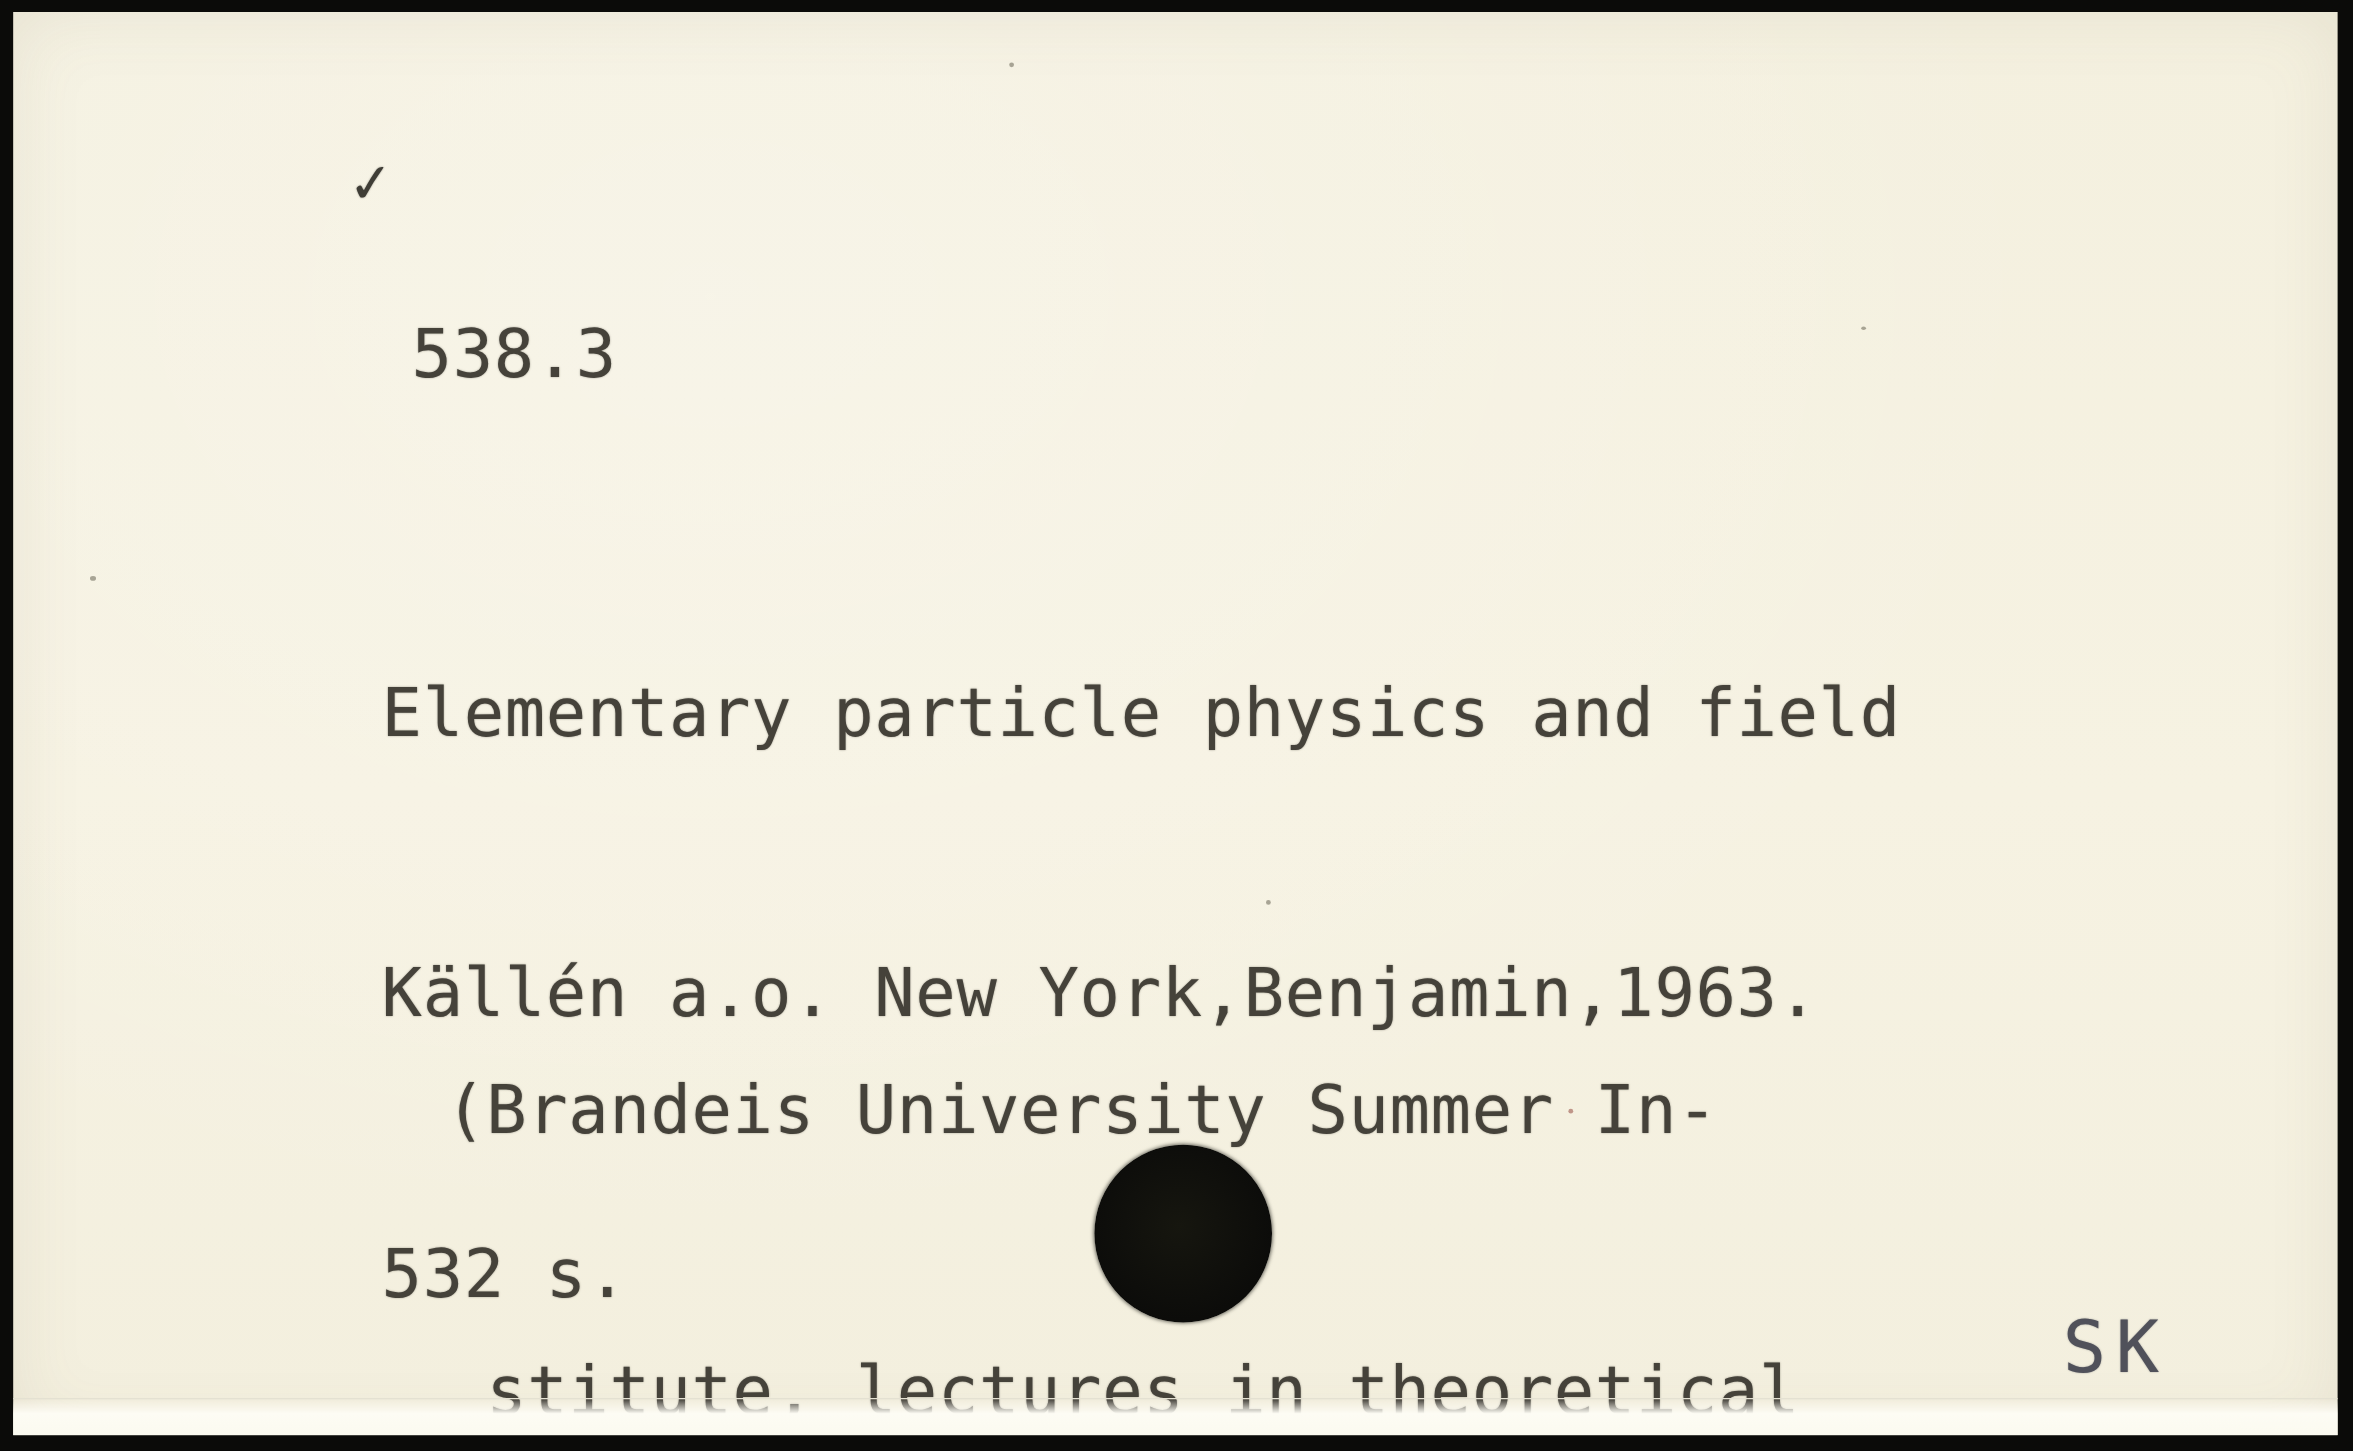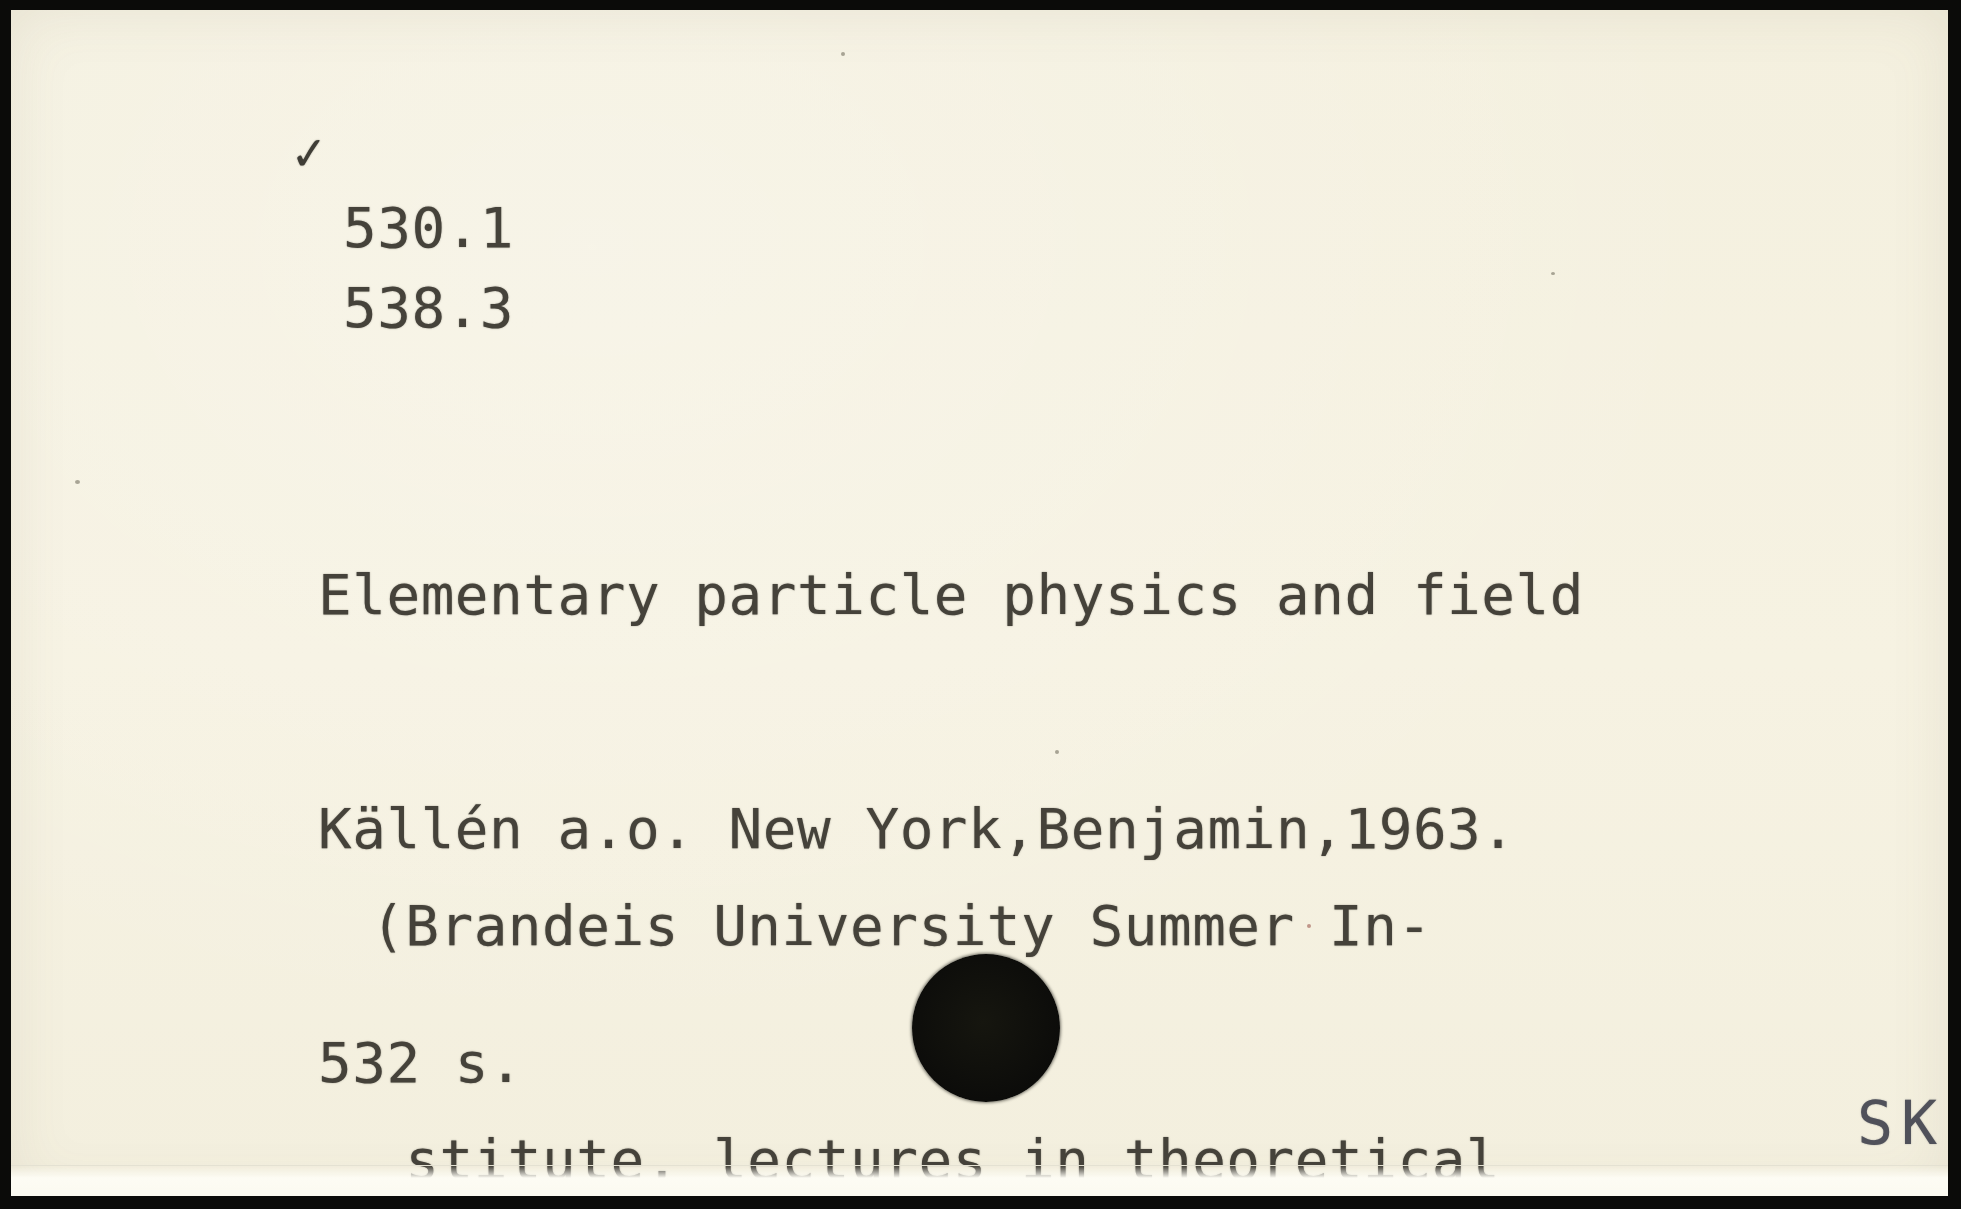"530.1" span.class-line-1 { html: <span>530.1</span> -> none }
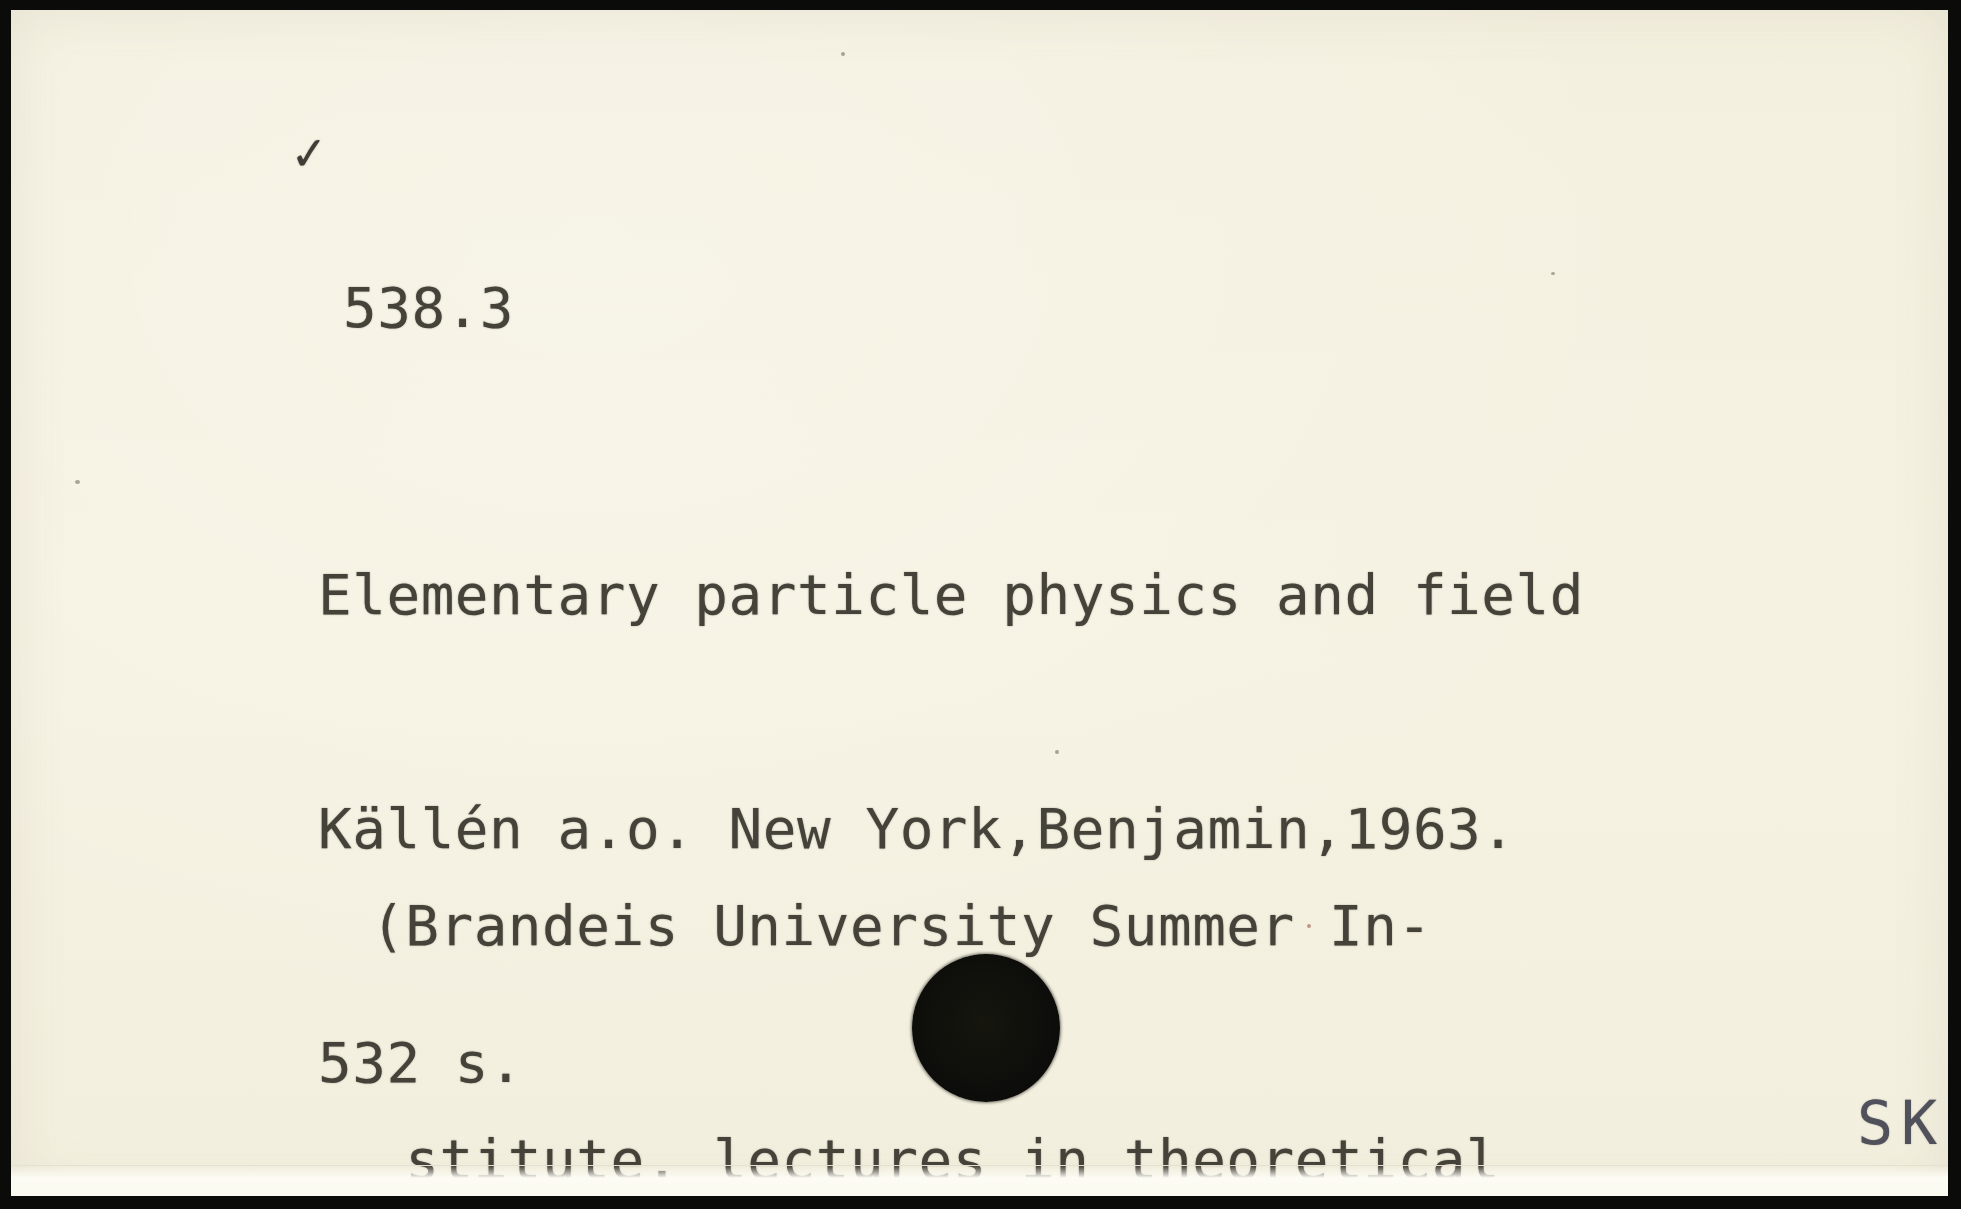"538.3" .class-line-2 { margin-top: 12px -> none }
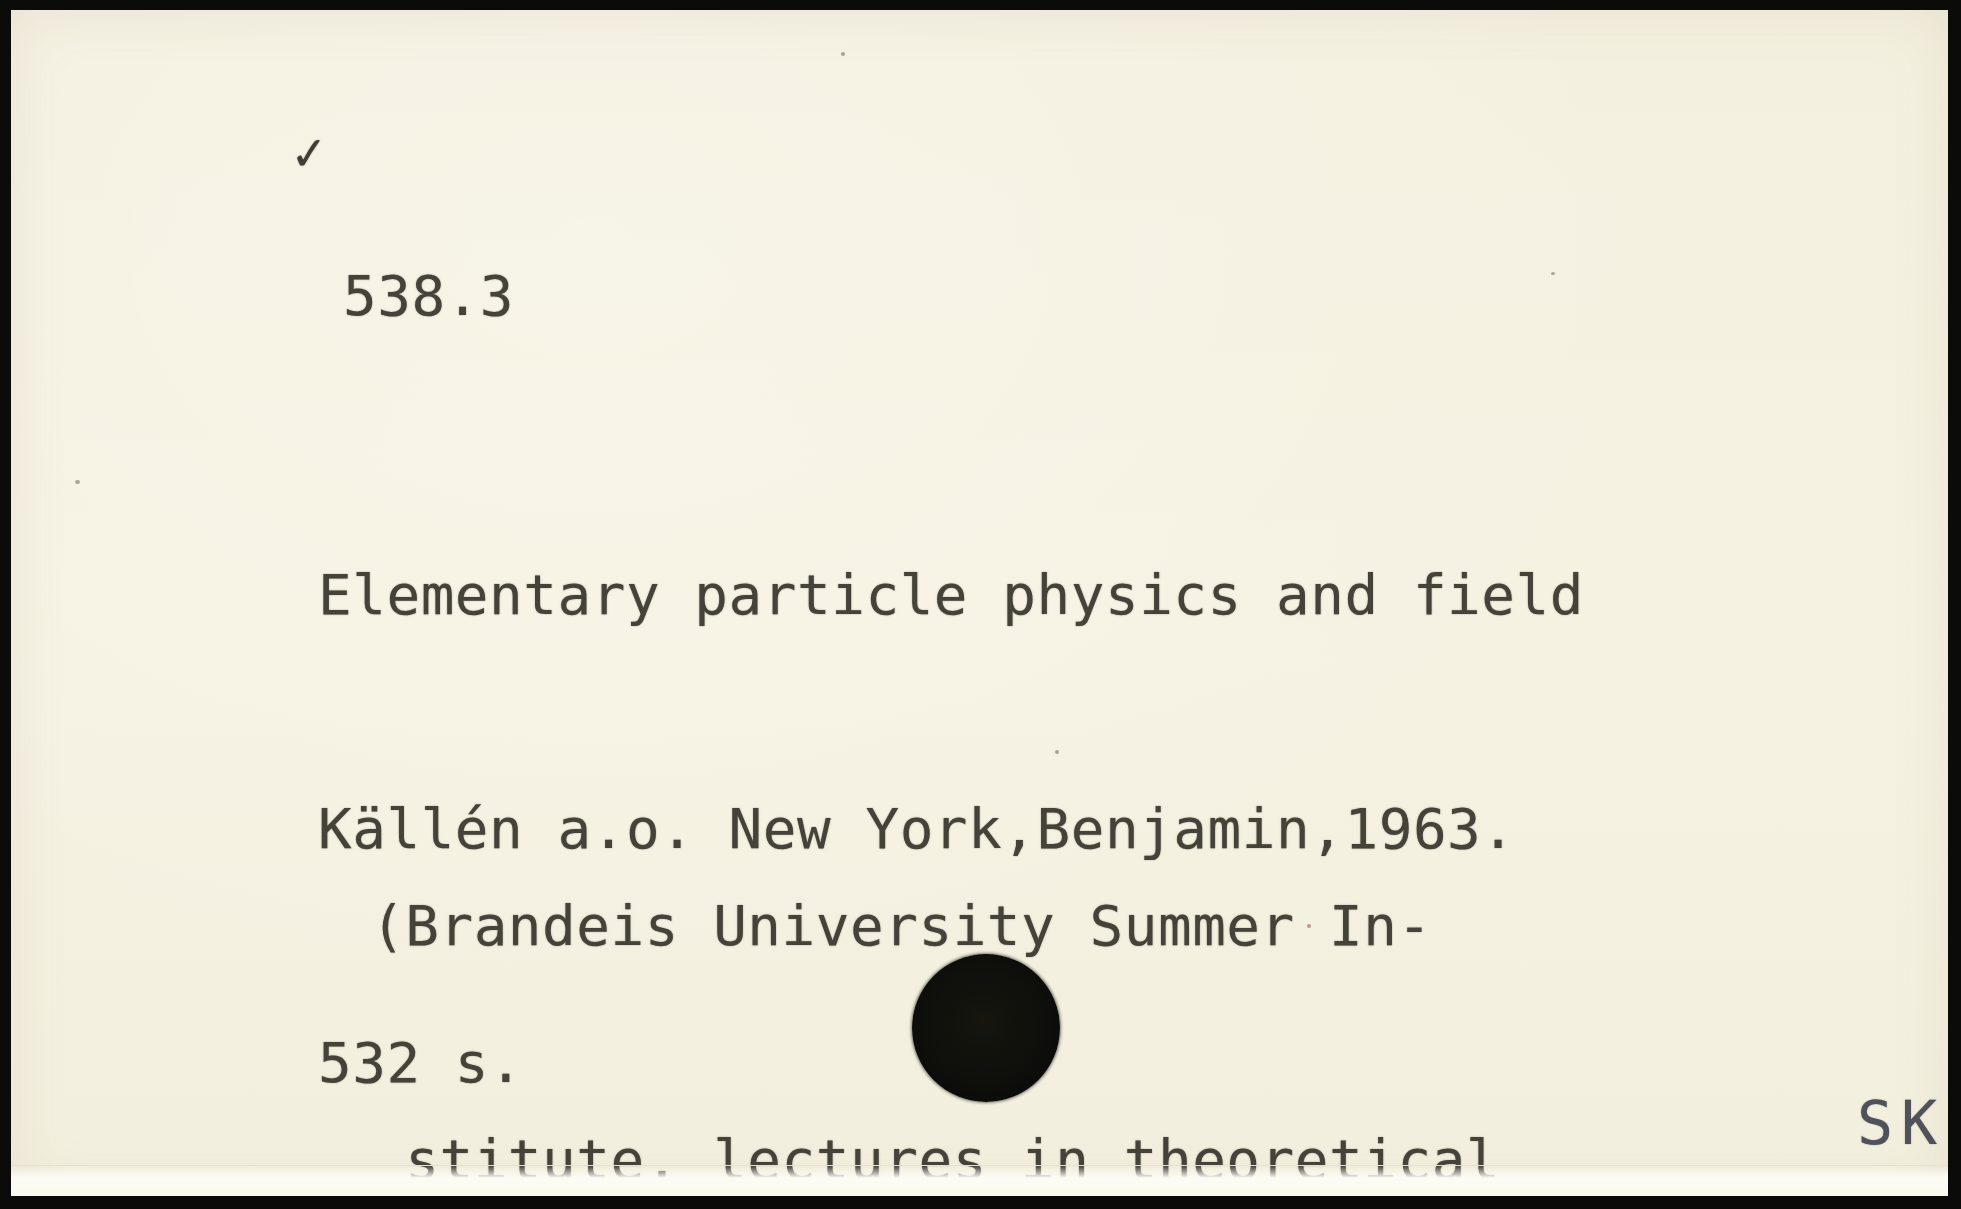"SK" .initials { left: 1846px -> 1708px }
